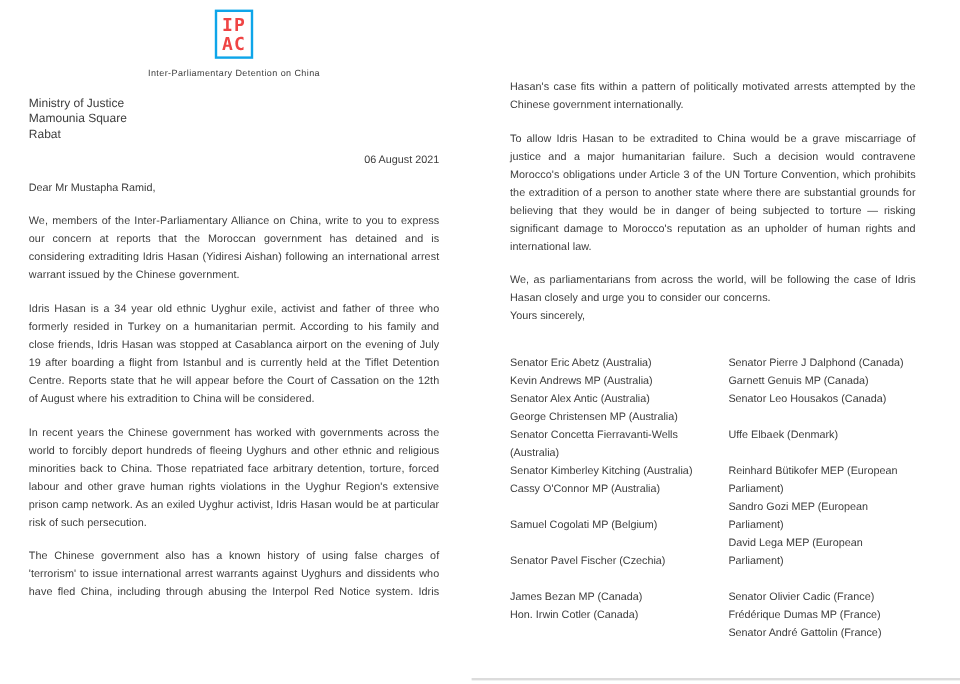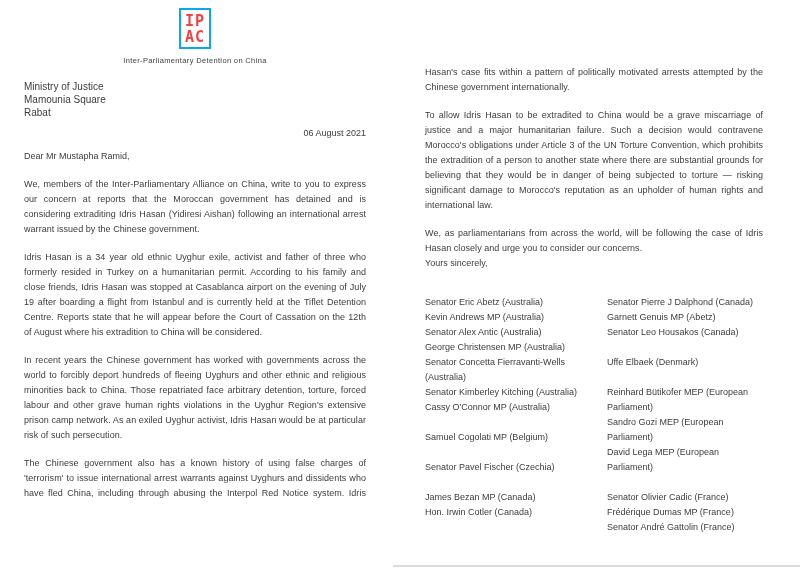"Garnett Genuis MP (Abetz)" div.sig-line { text: Abetz -> Canada }
